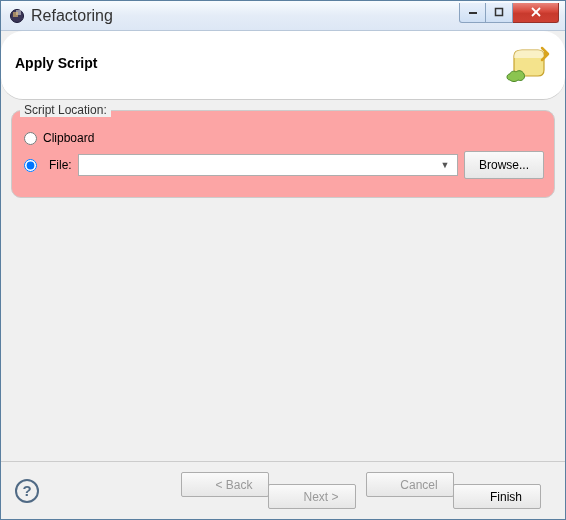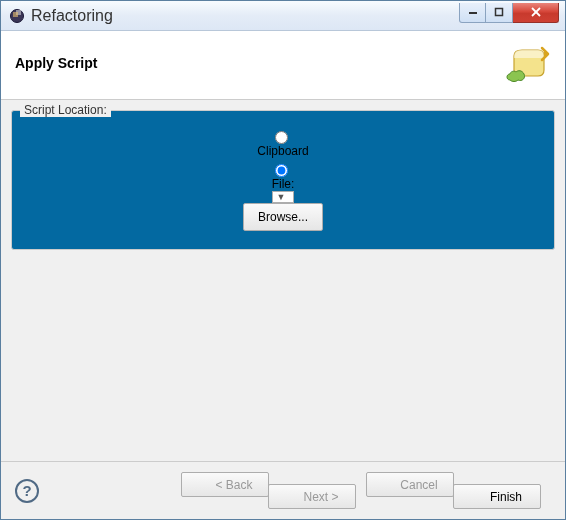"Apply Script" .banner { border-radius: none -> 22px }
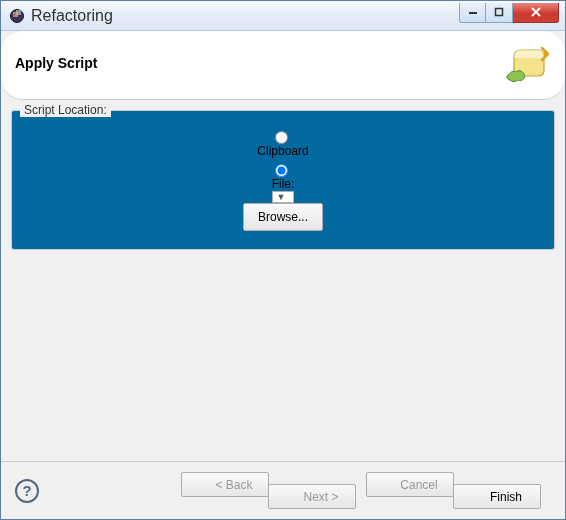"Script Location:" .groupbox { background: #0369a1 -> #fca5a5; border-radius: 3px -> 10px }
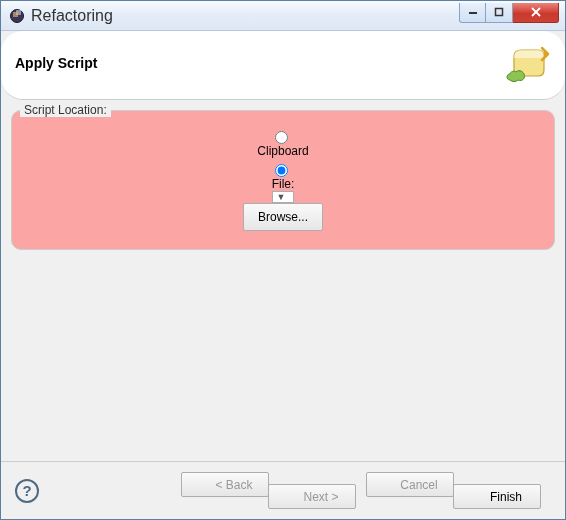"Clipboard" .radio-row { flex-direction: column -> none }
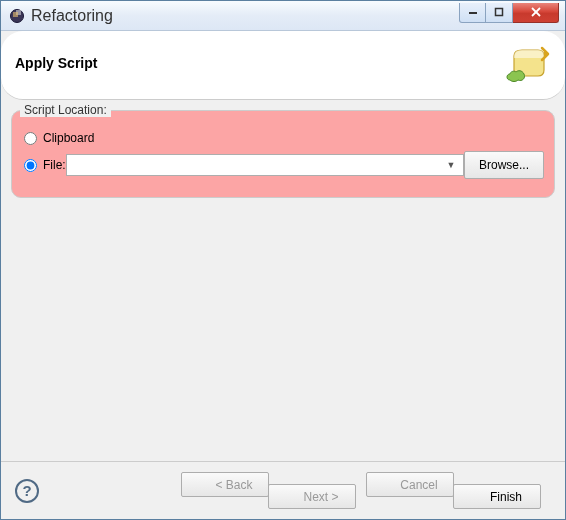"File:" .file-row { gap: none -> 6px }
